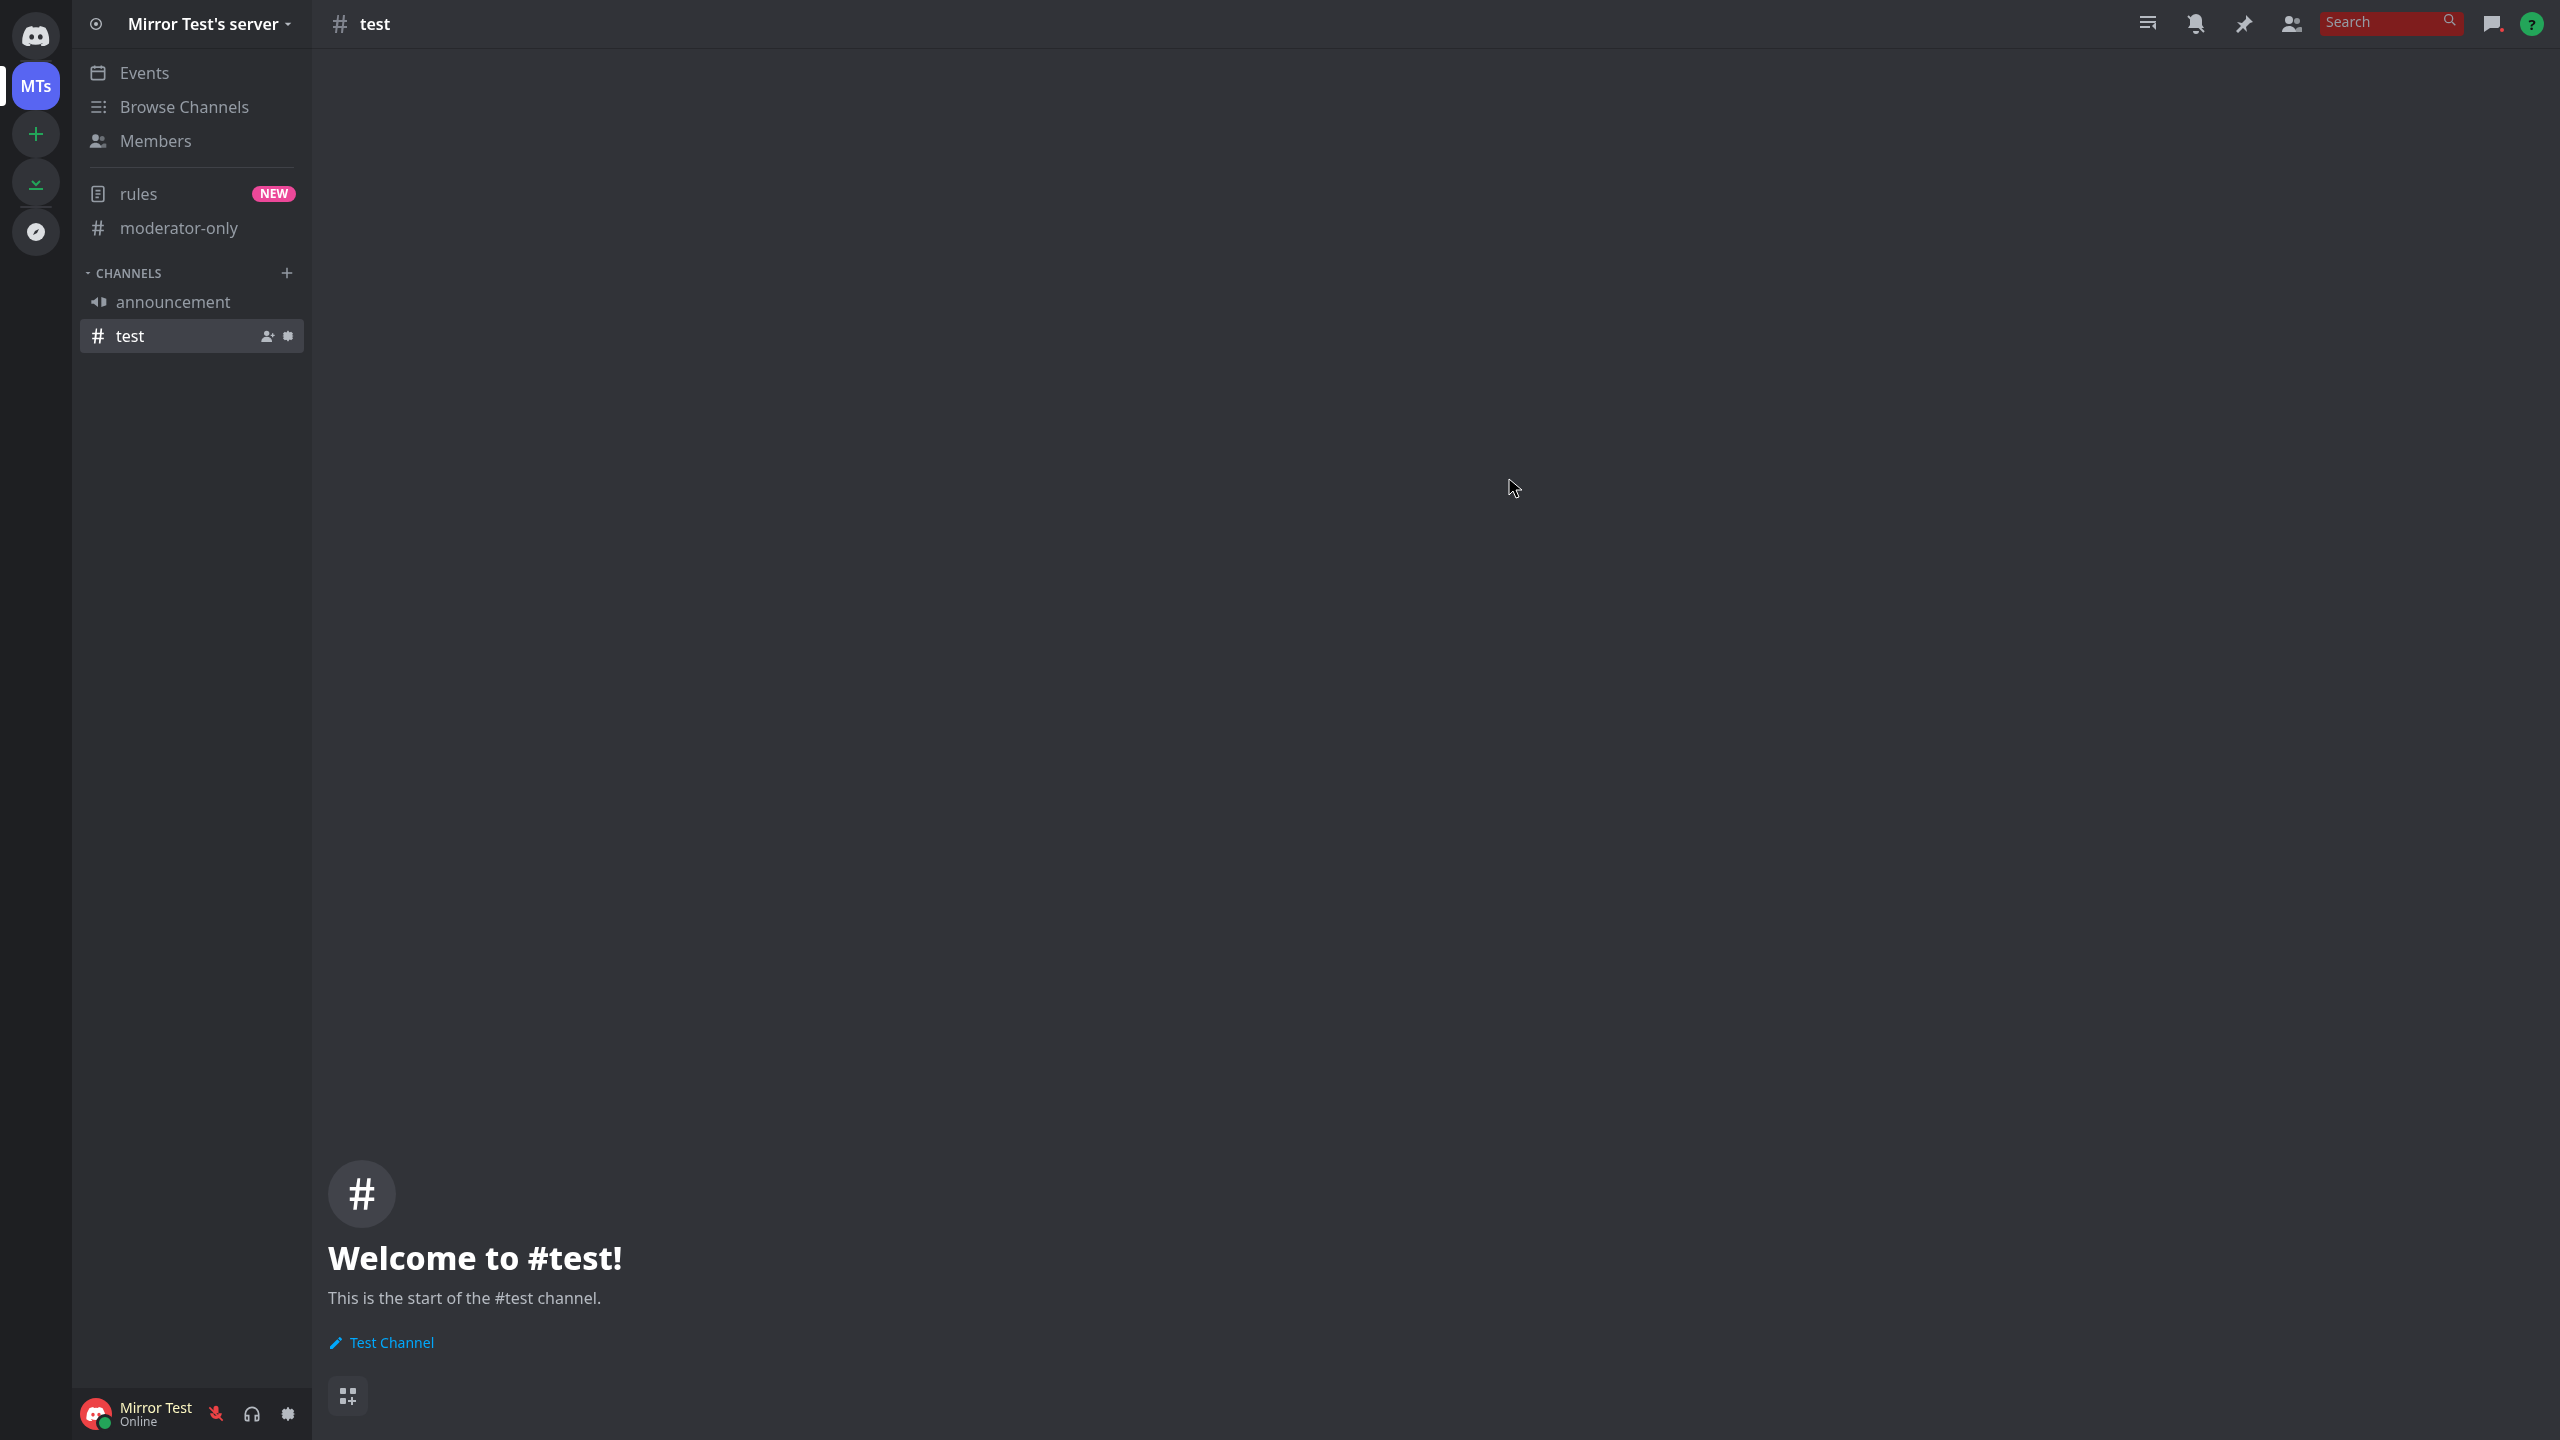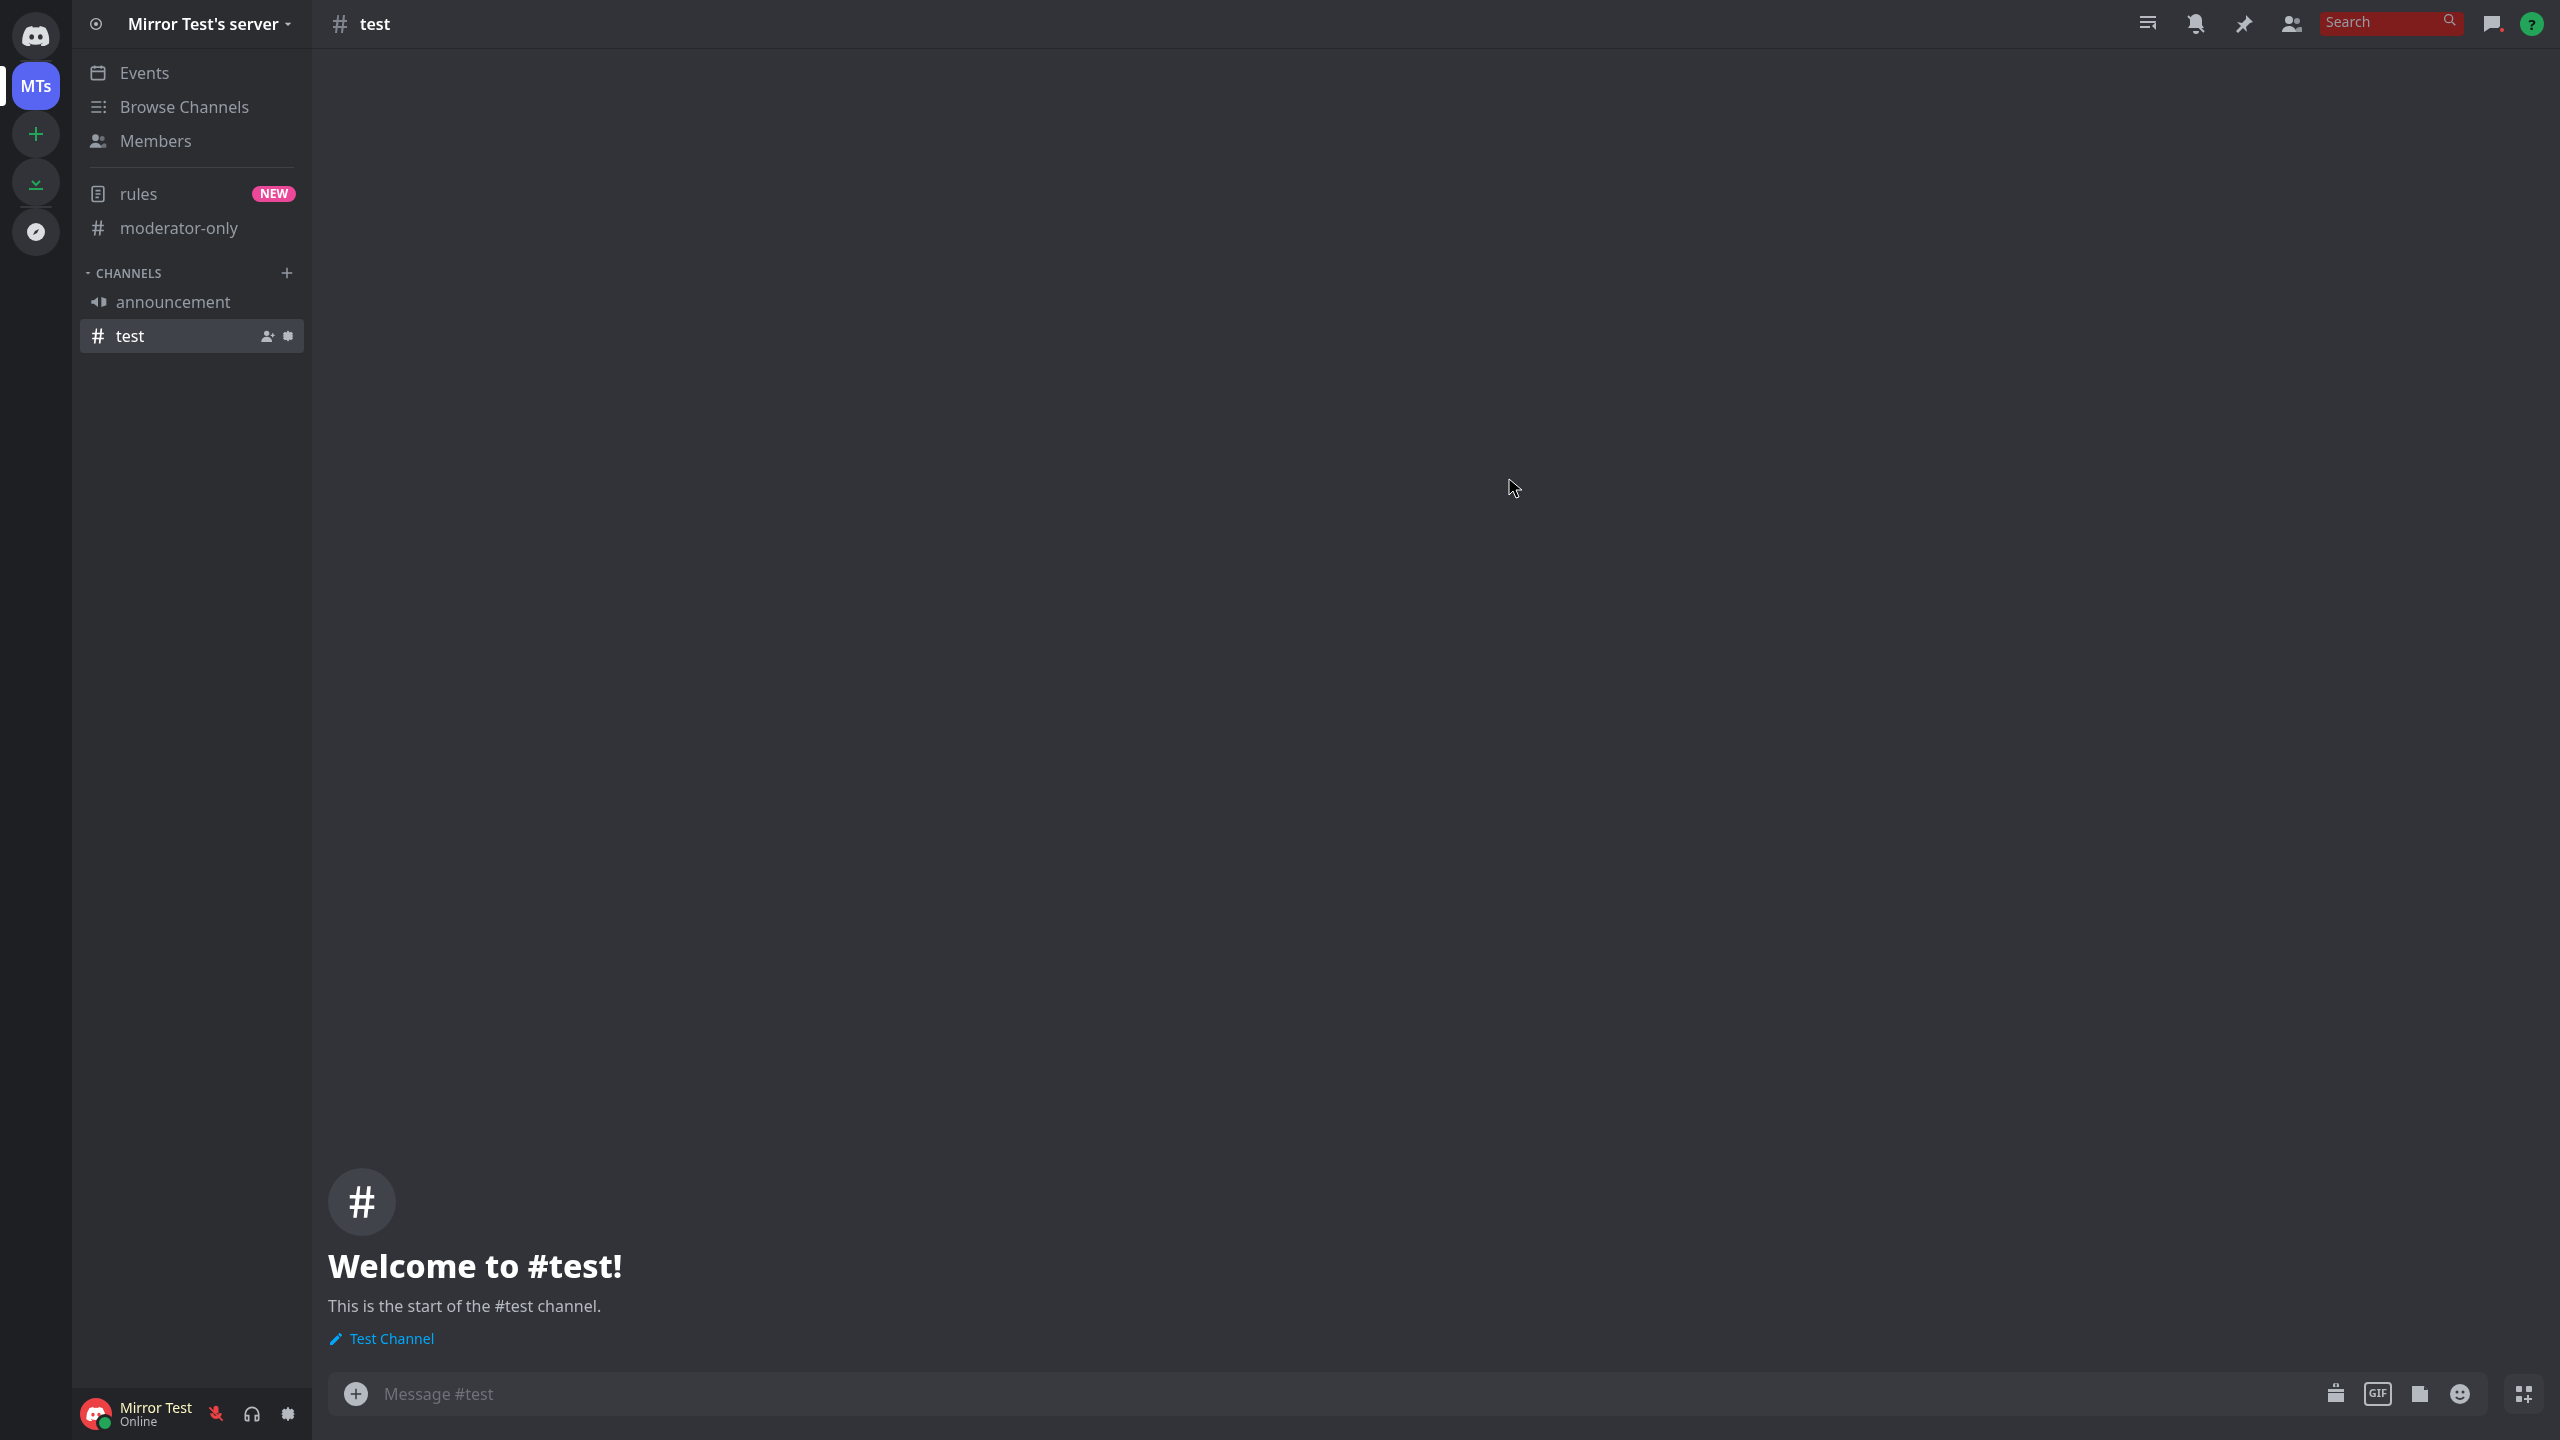"This is the start of" .welcome-sub { margin-bottom: 12px -> 24px }
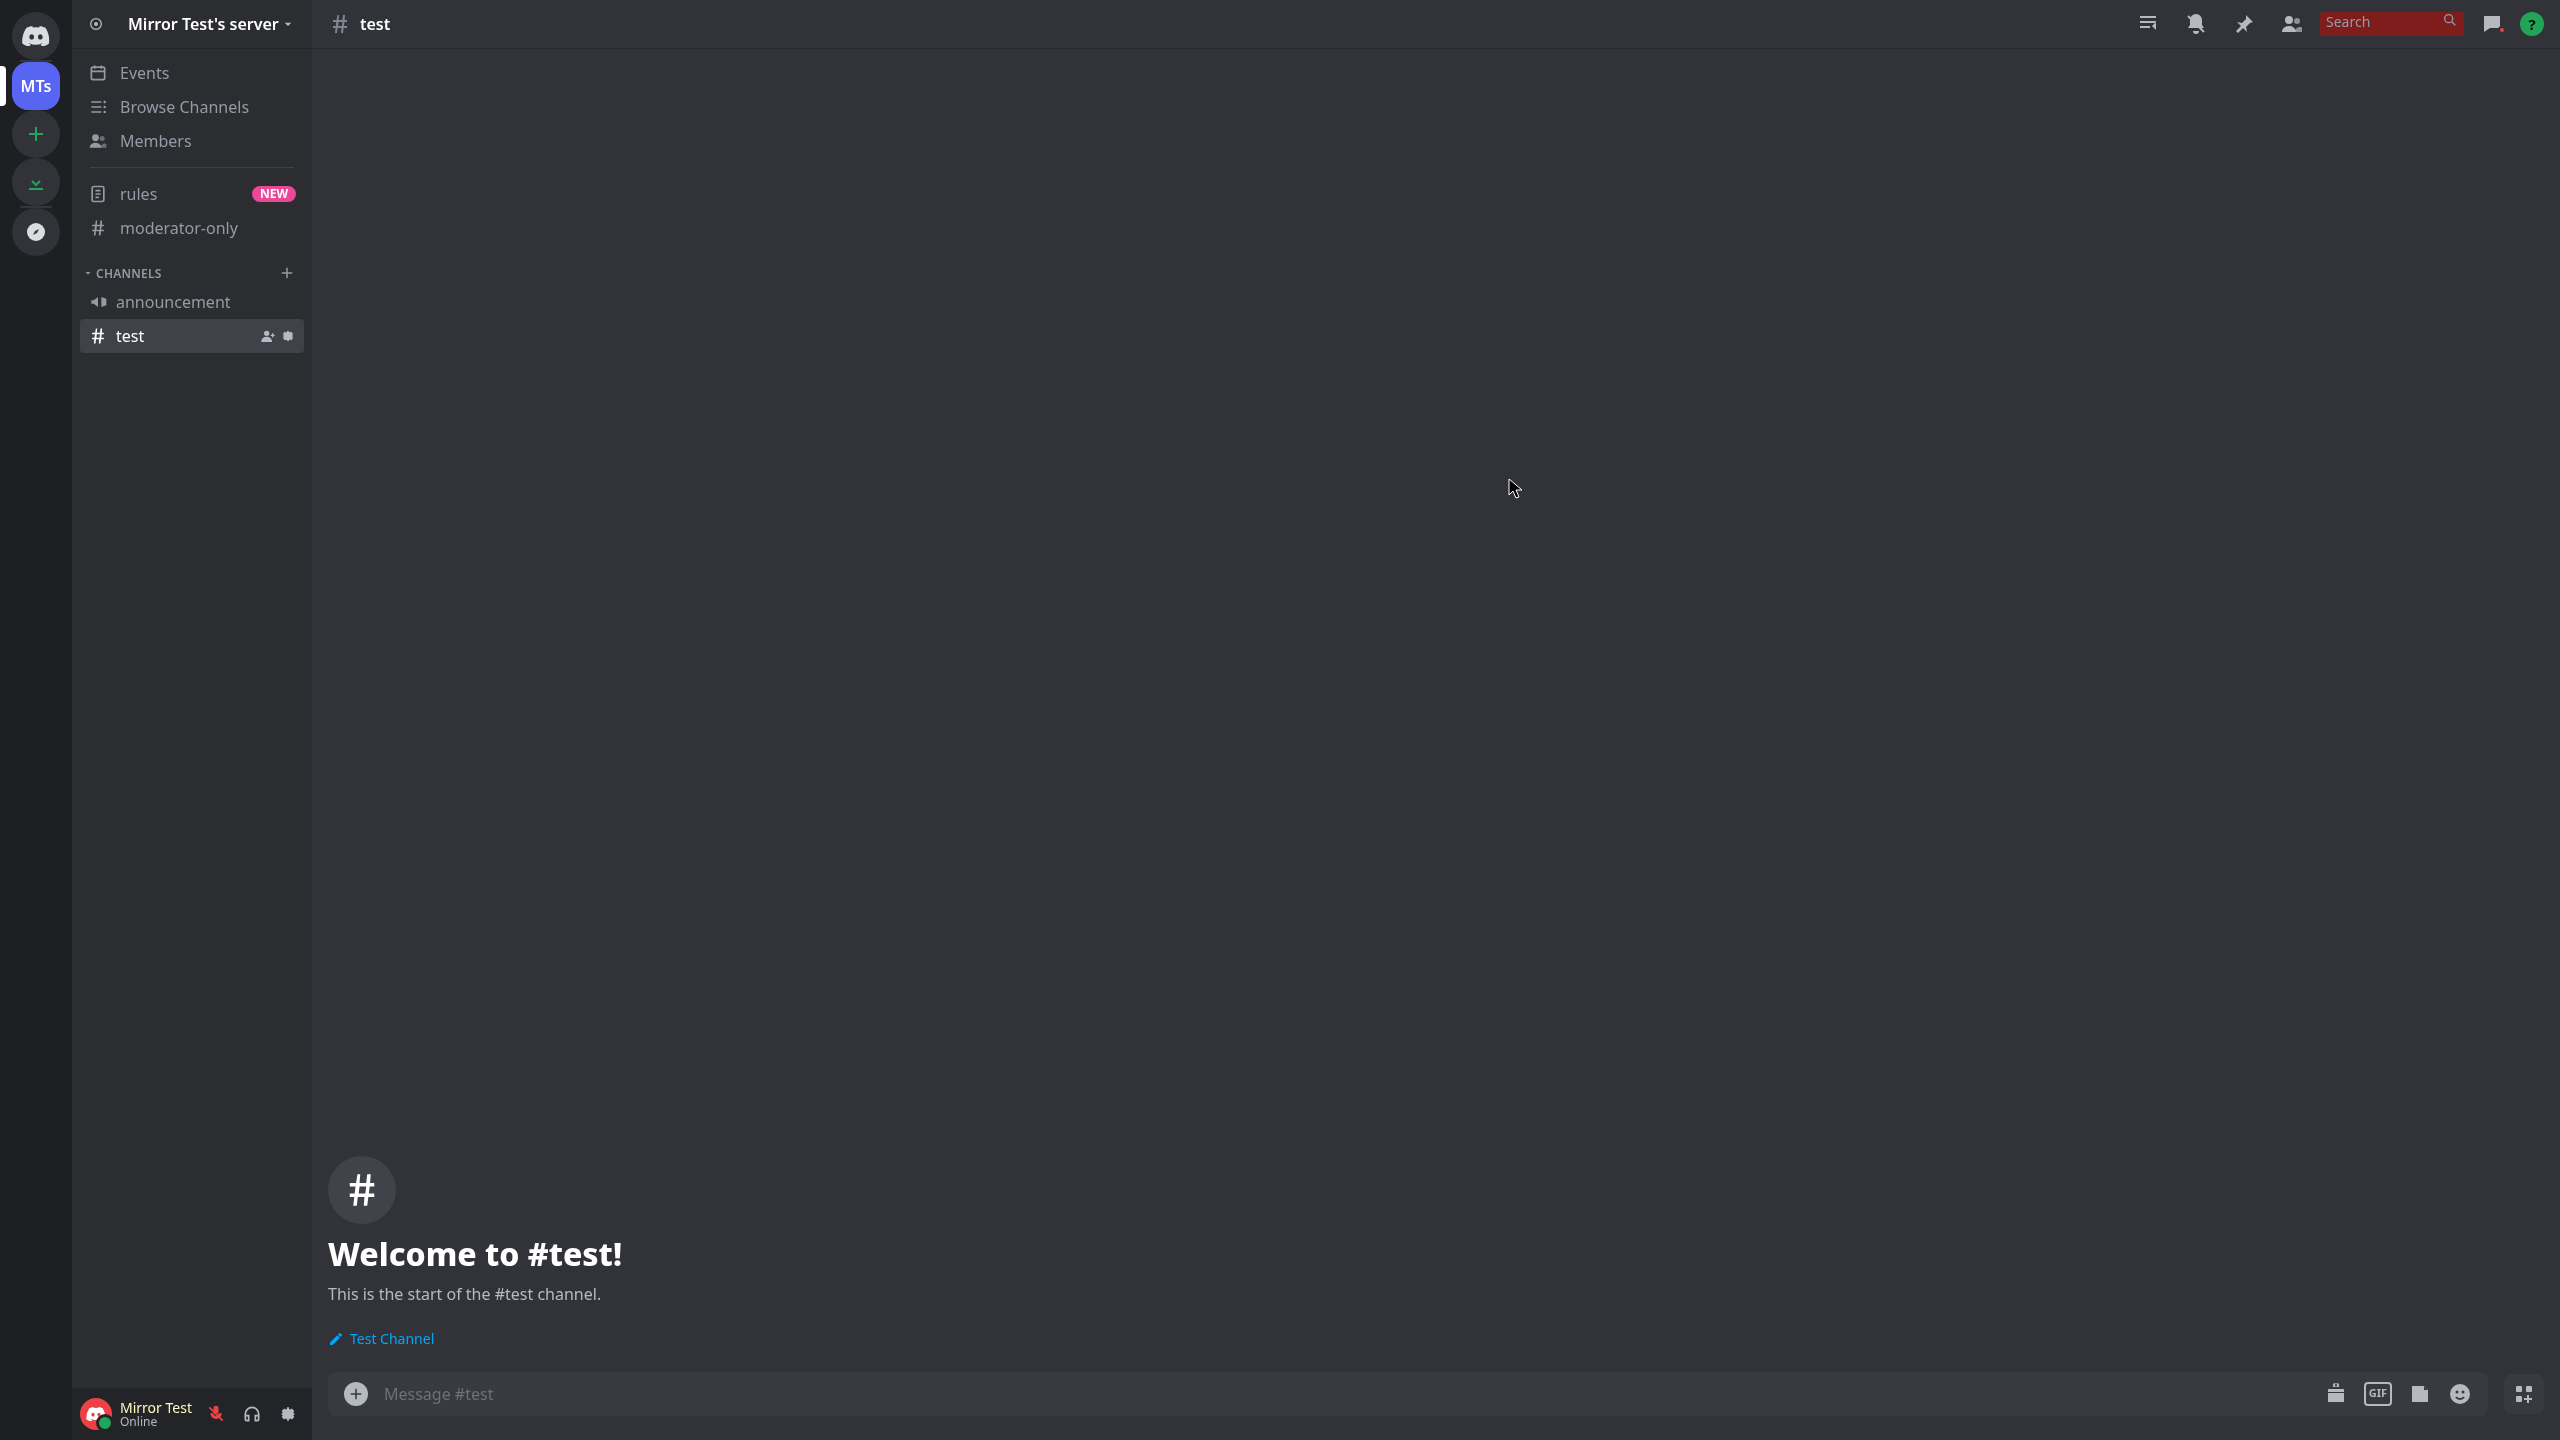"Message #test" div.msg-input { html: <div> <div> <svg> <path></path> </svg> </div> <span>Message #test</span> <div> <svg> <path></path> </svg> <span>GIF</span> <svg> <path></path> <path></path> </svg> <svg> <circle></circle> <circle></circle> <circle></circle> <path></path> </svg> </div> </div> -> none }
